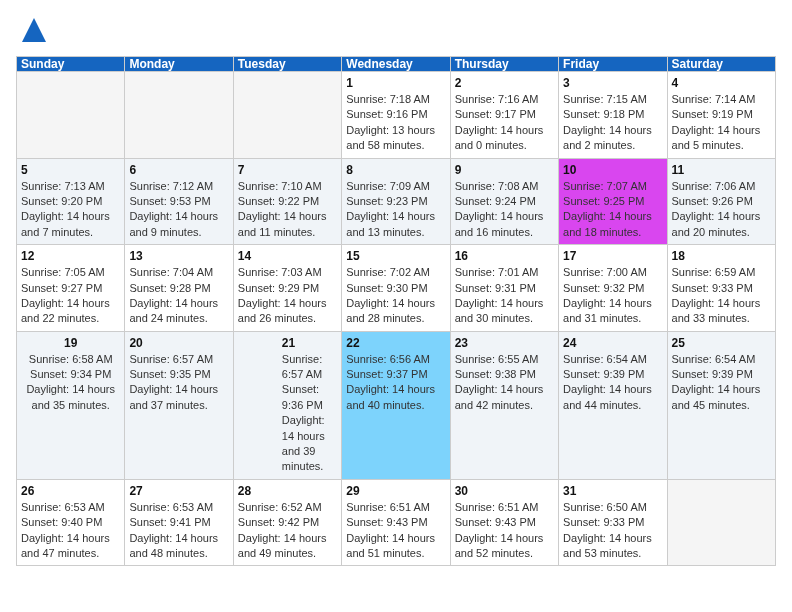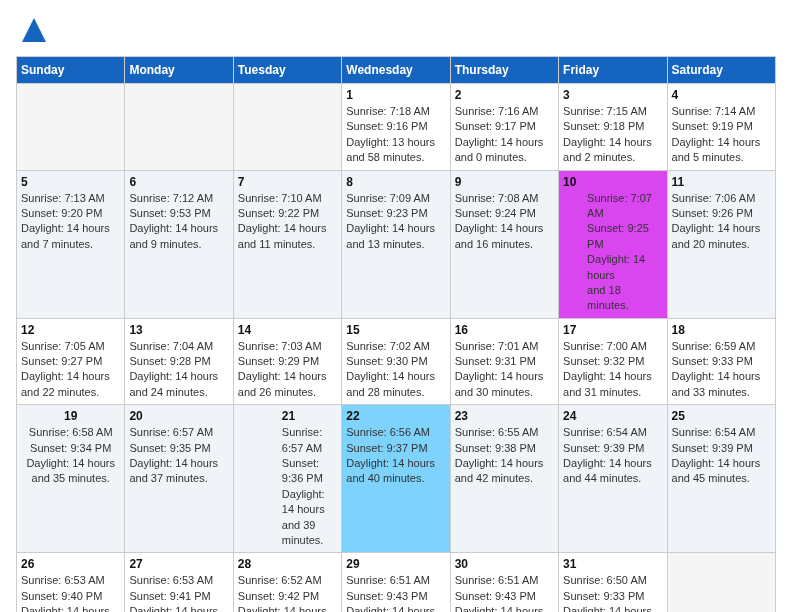"Sunday" .calendar th { padding: 6px 4px -> 0 4px }
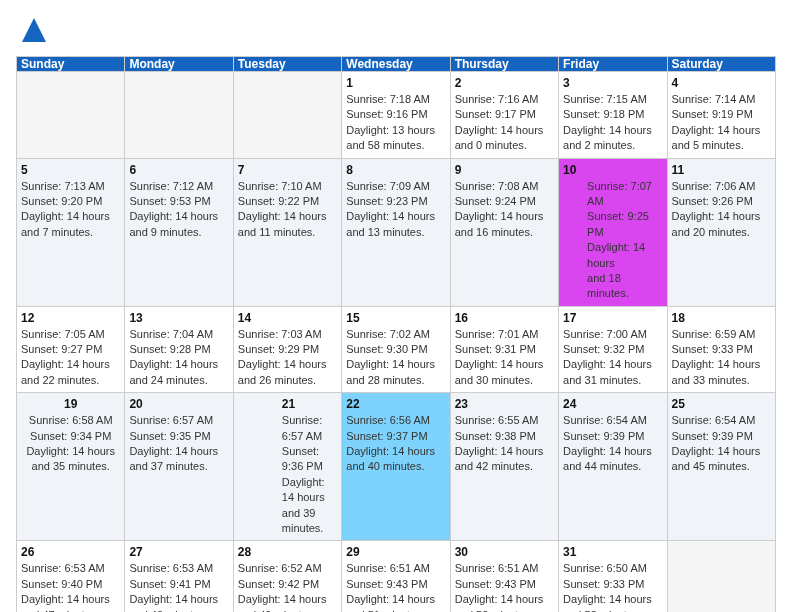"Sunrise: 7:07 AM" div.day-info { margin-left: 24px -> none }
